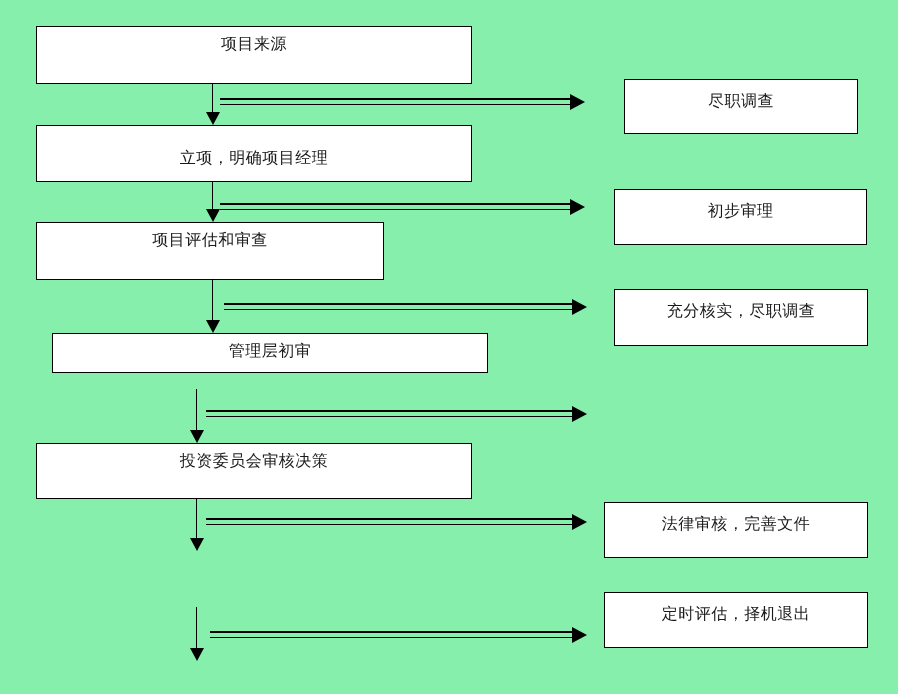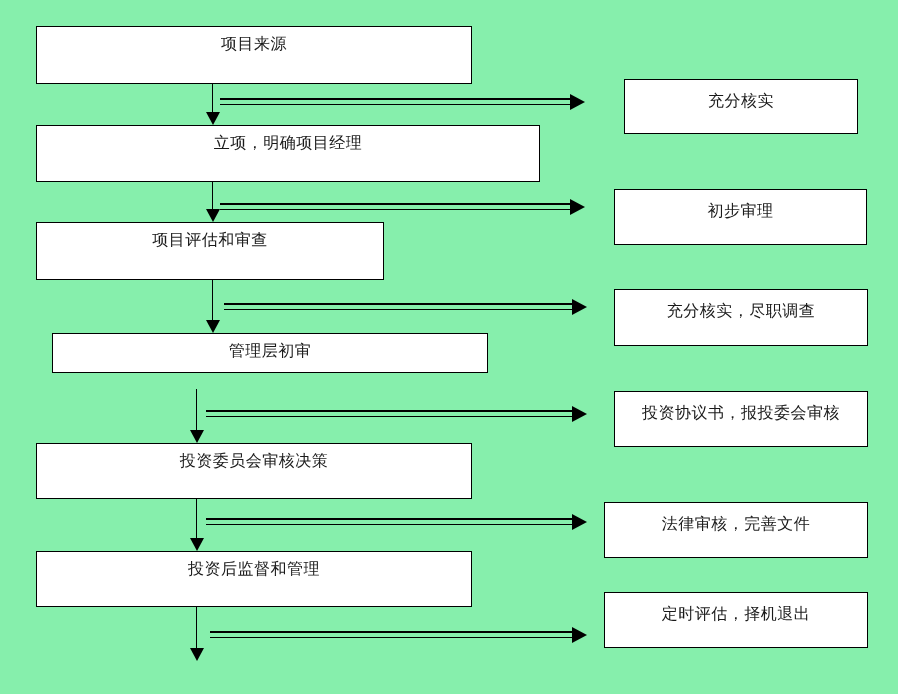"充分核实" span.label { text: 充分核实 -> 尽职调查 }
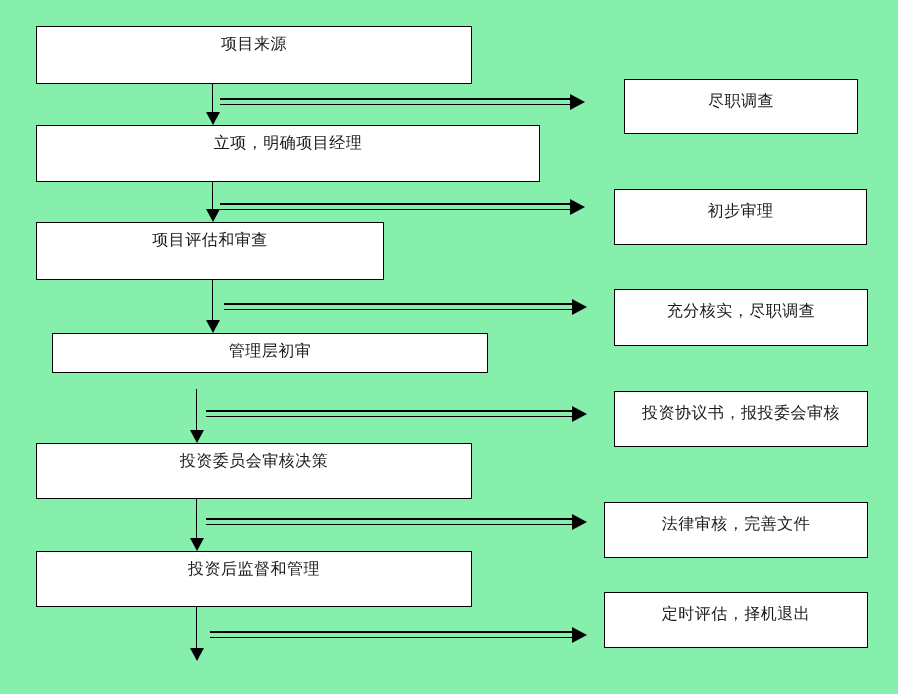"立项，明确项目经理" div.node { align-items: none -> center; width: 504px -> 436px }
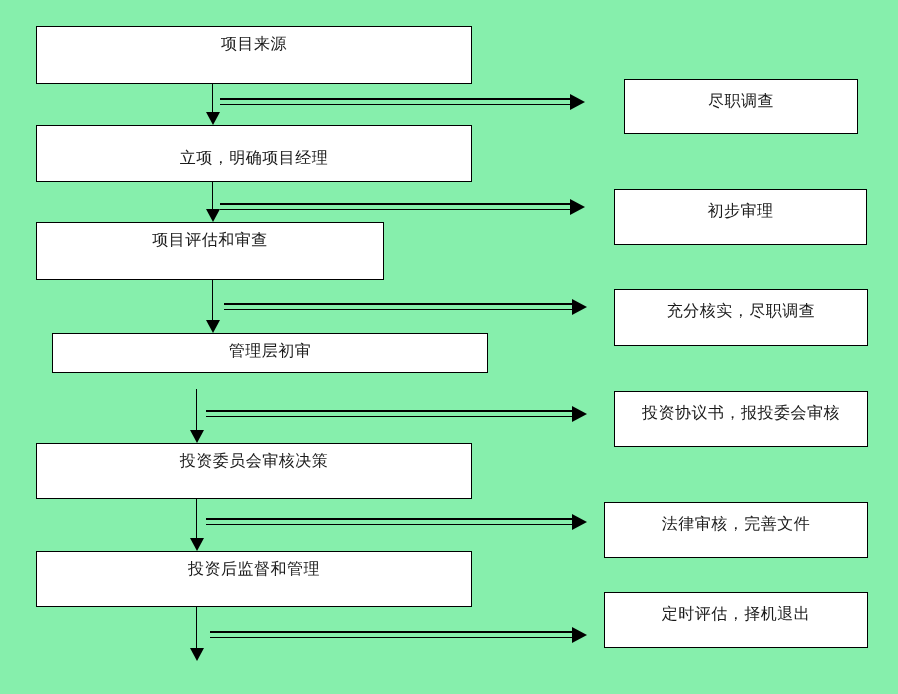"投资协议书，报投委会审核" div.node { html: <div> <span>投资协议书，报投委会审核</span> </div> -> none }
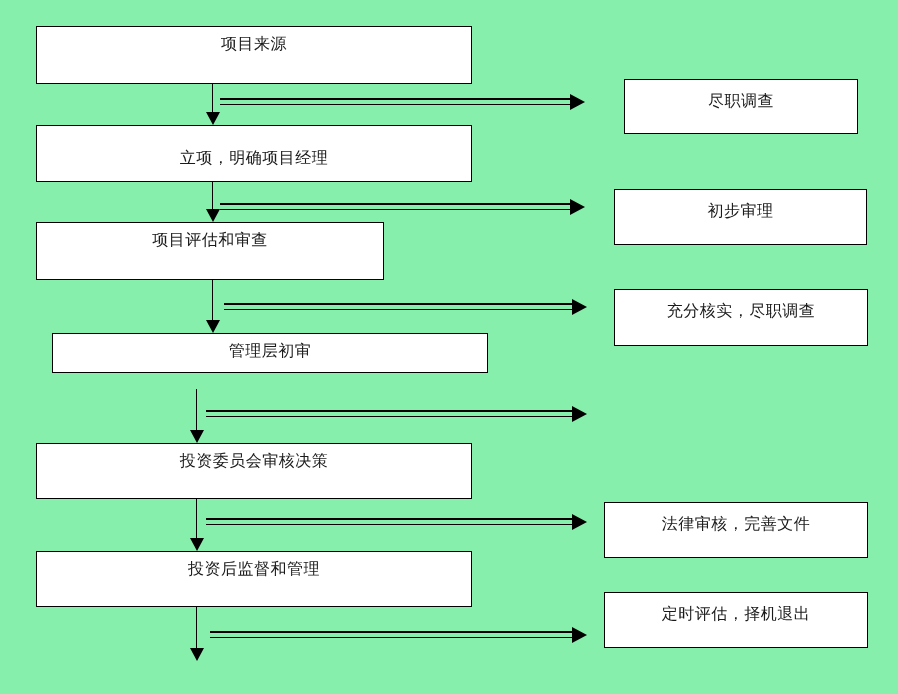"投资后监督和管理" div.node { html: <div> <span>投资后监督和管理</span> </div> -> none }
